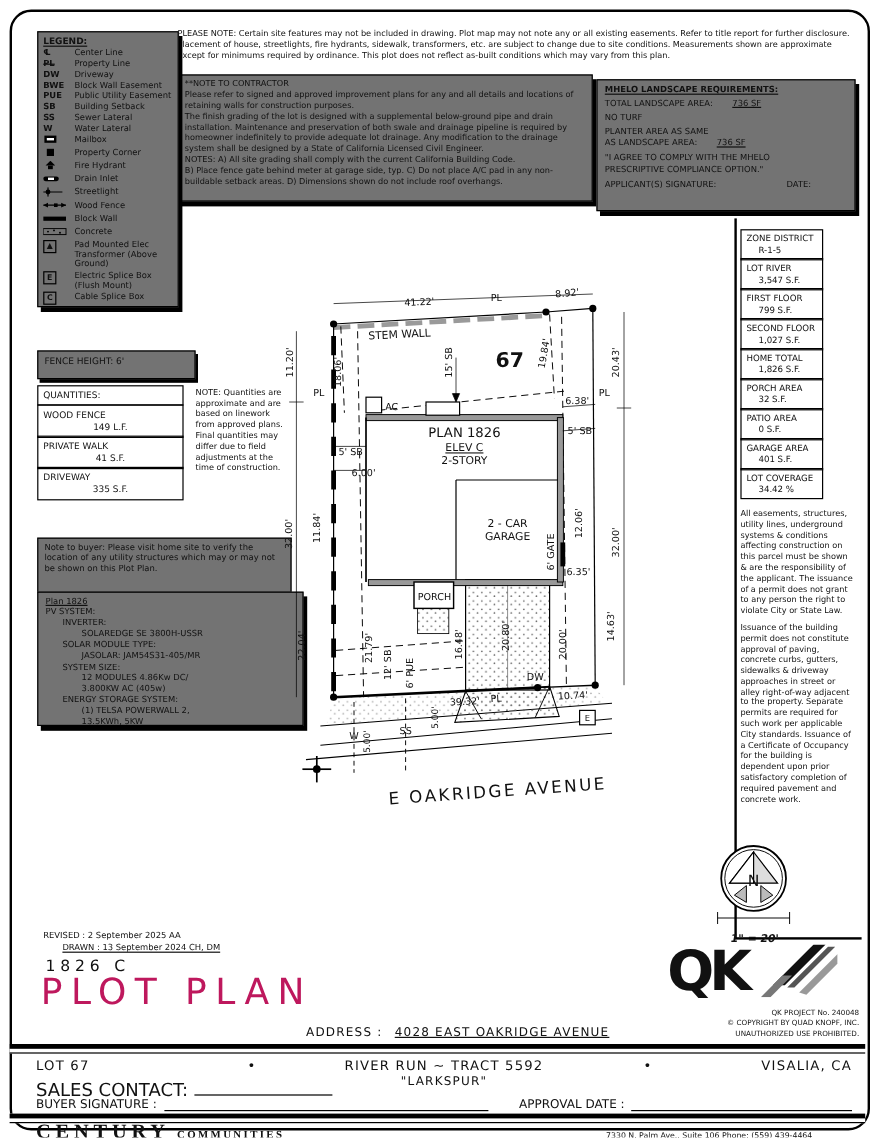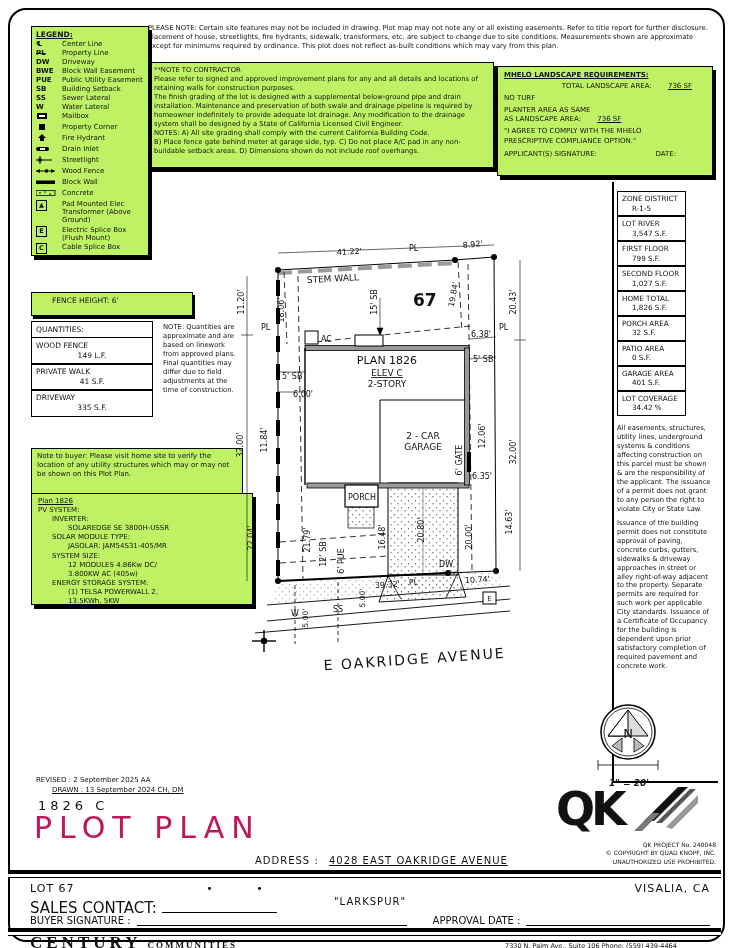"LEGEND:" .box { background: #bef264 -> #737373 }
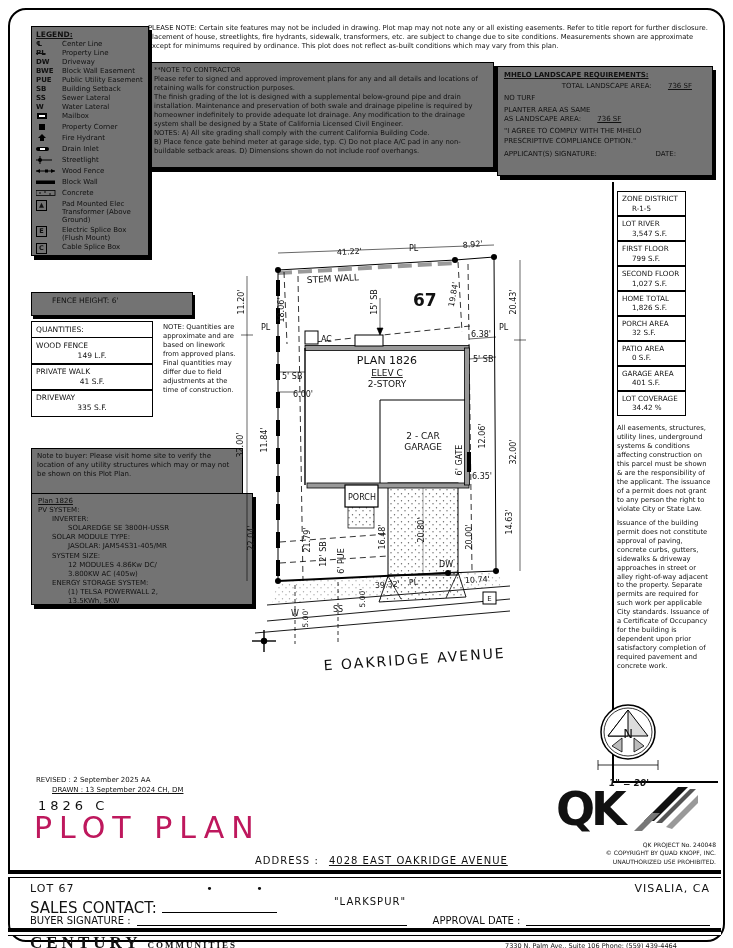"TOTAL LANDSCAPE AREA: 736 SF" div { text-align: right -> none }
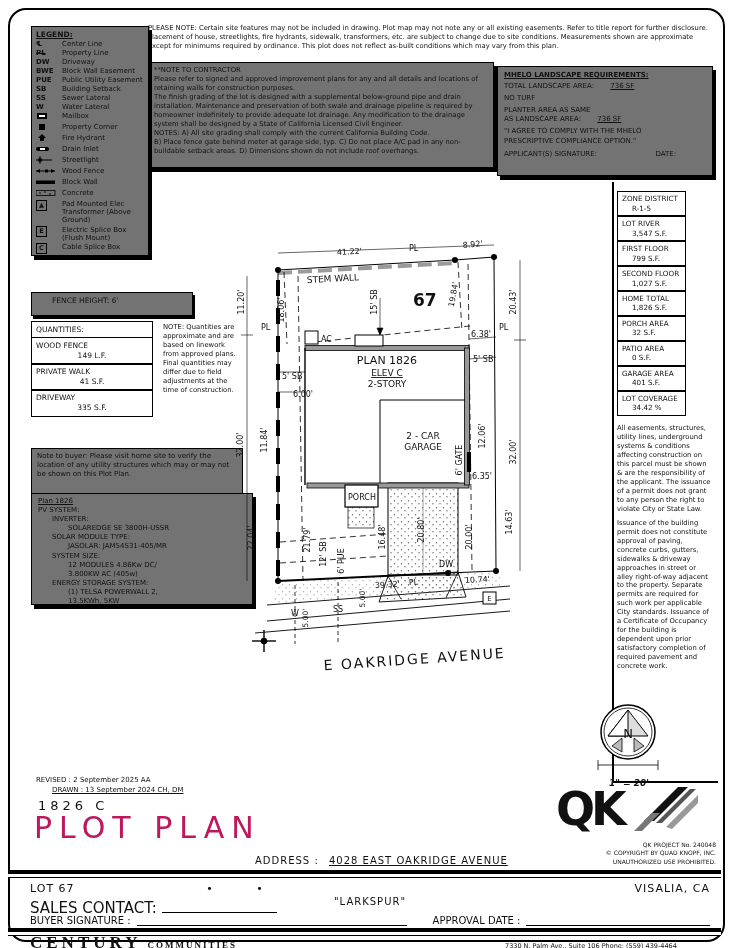"FENCE HEIGHT: 6'" div.abs { padding: 3px 20px -> 3px 5px }
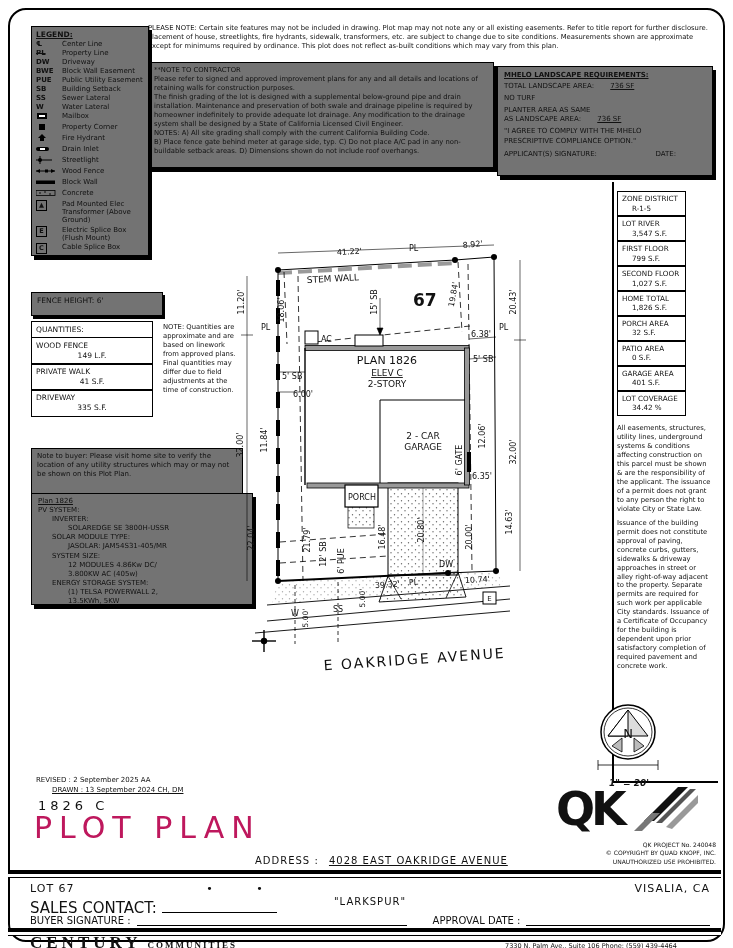"RIVER RUN ~ TRACT 5592" span { html: none -> <span>RIVER RUN ~ TRACT 5592</span> }
